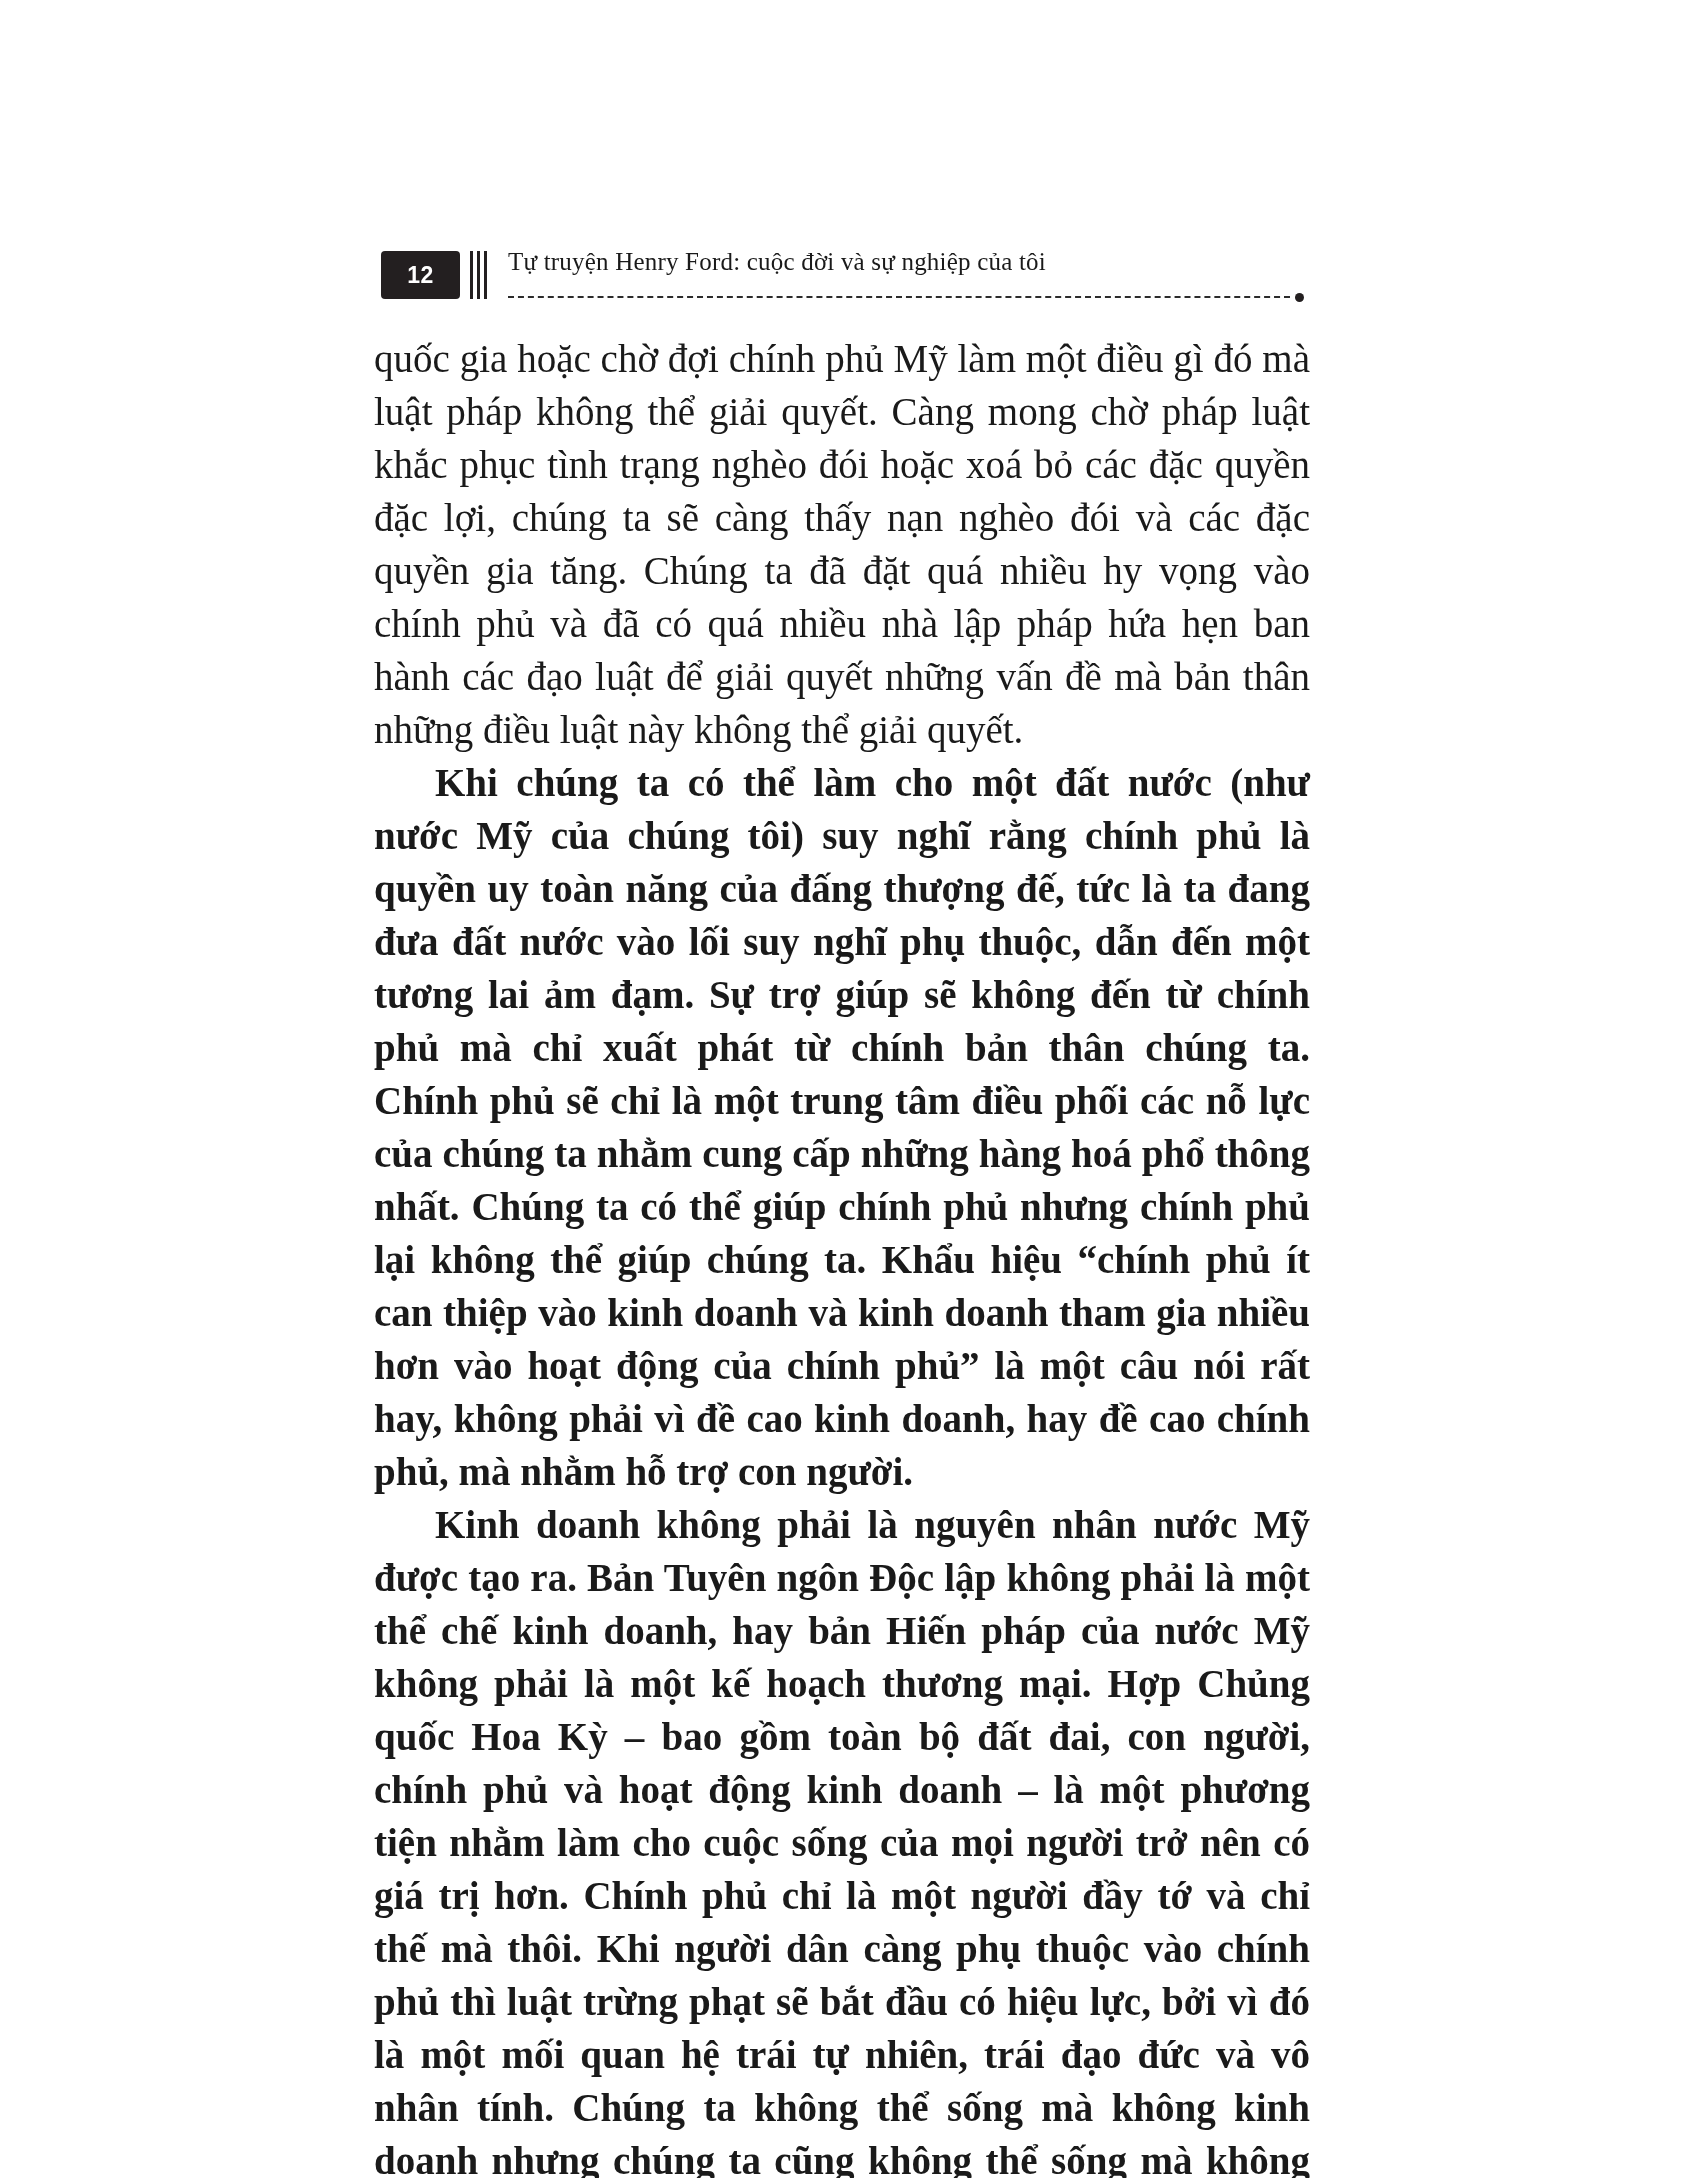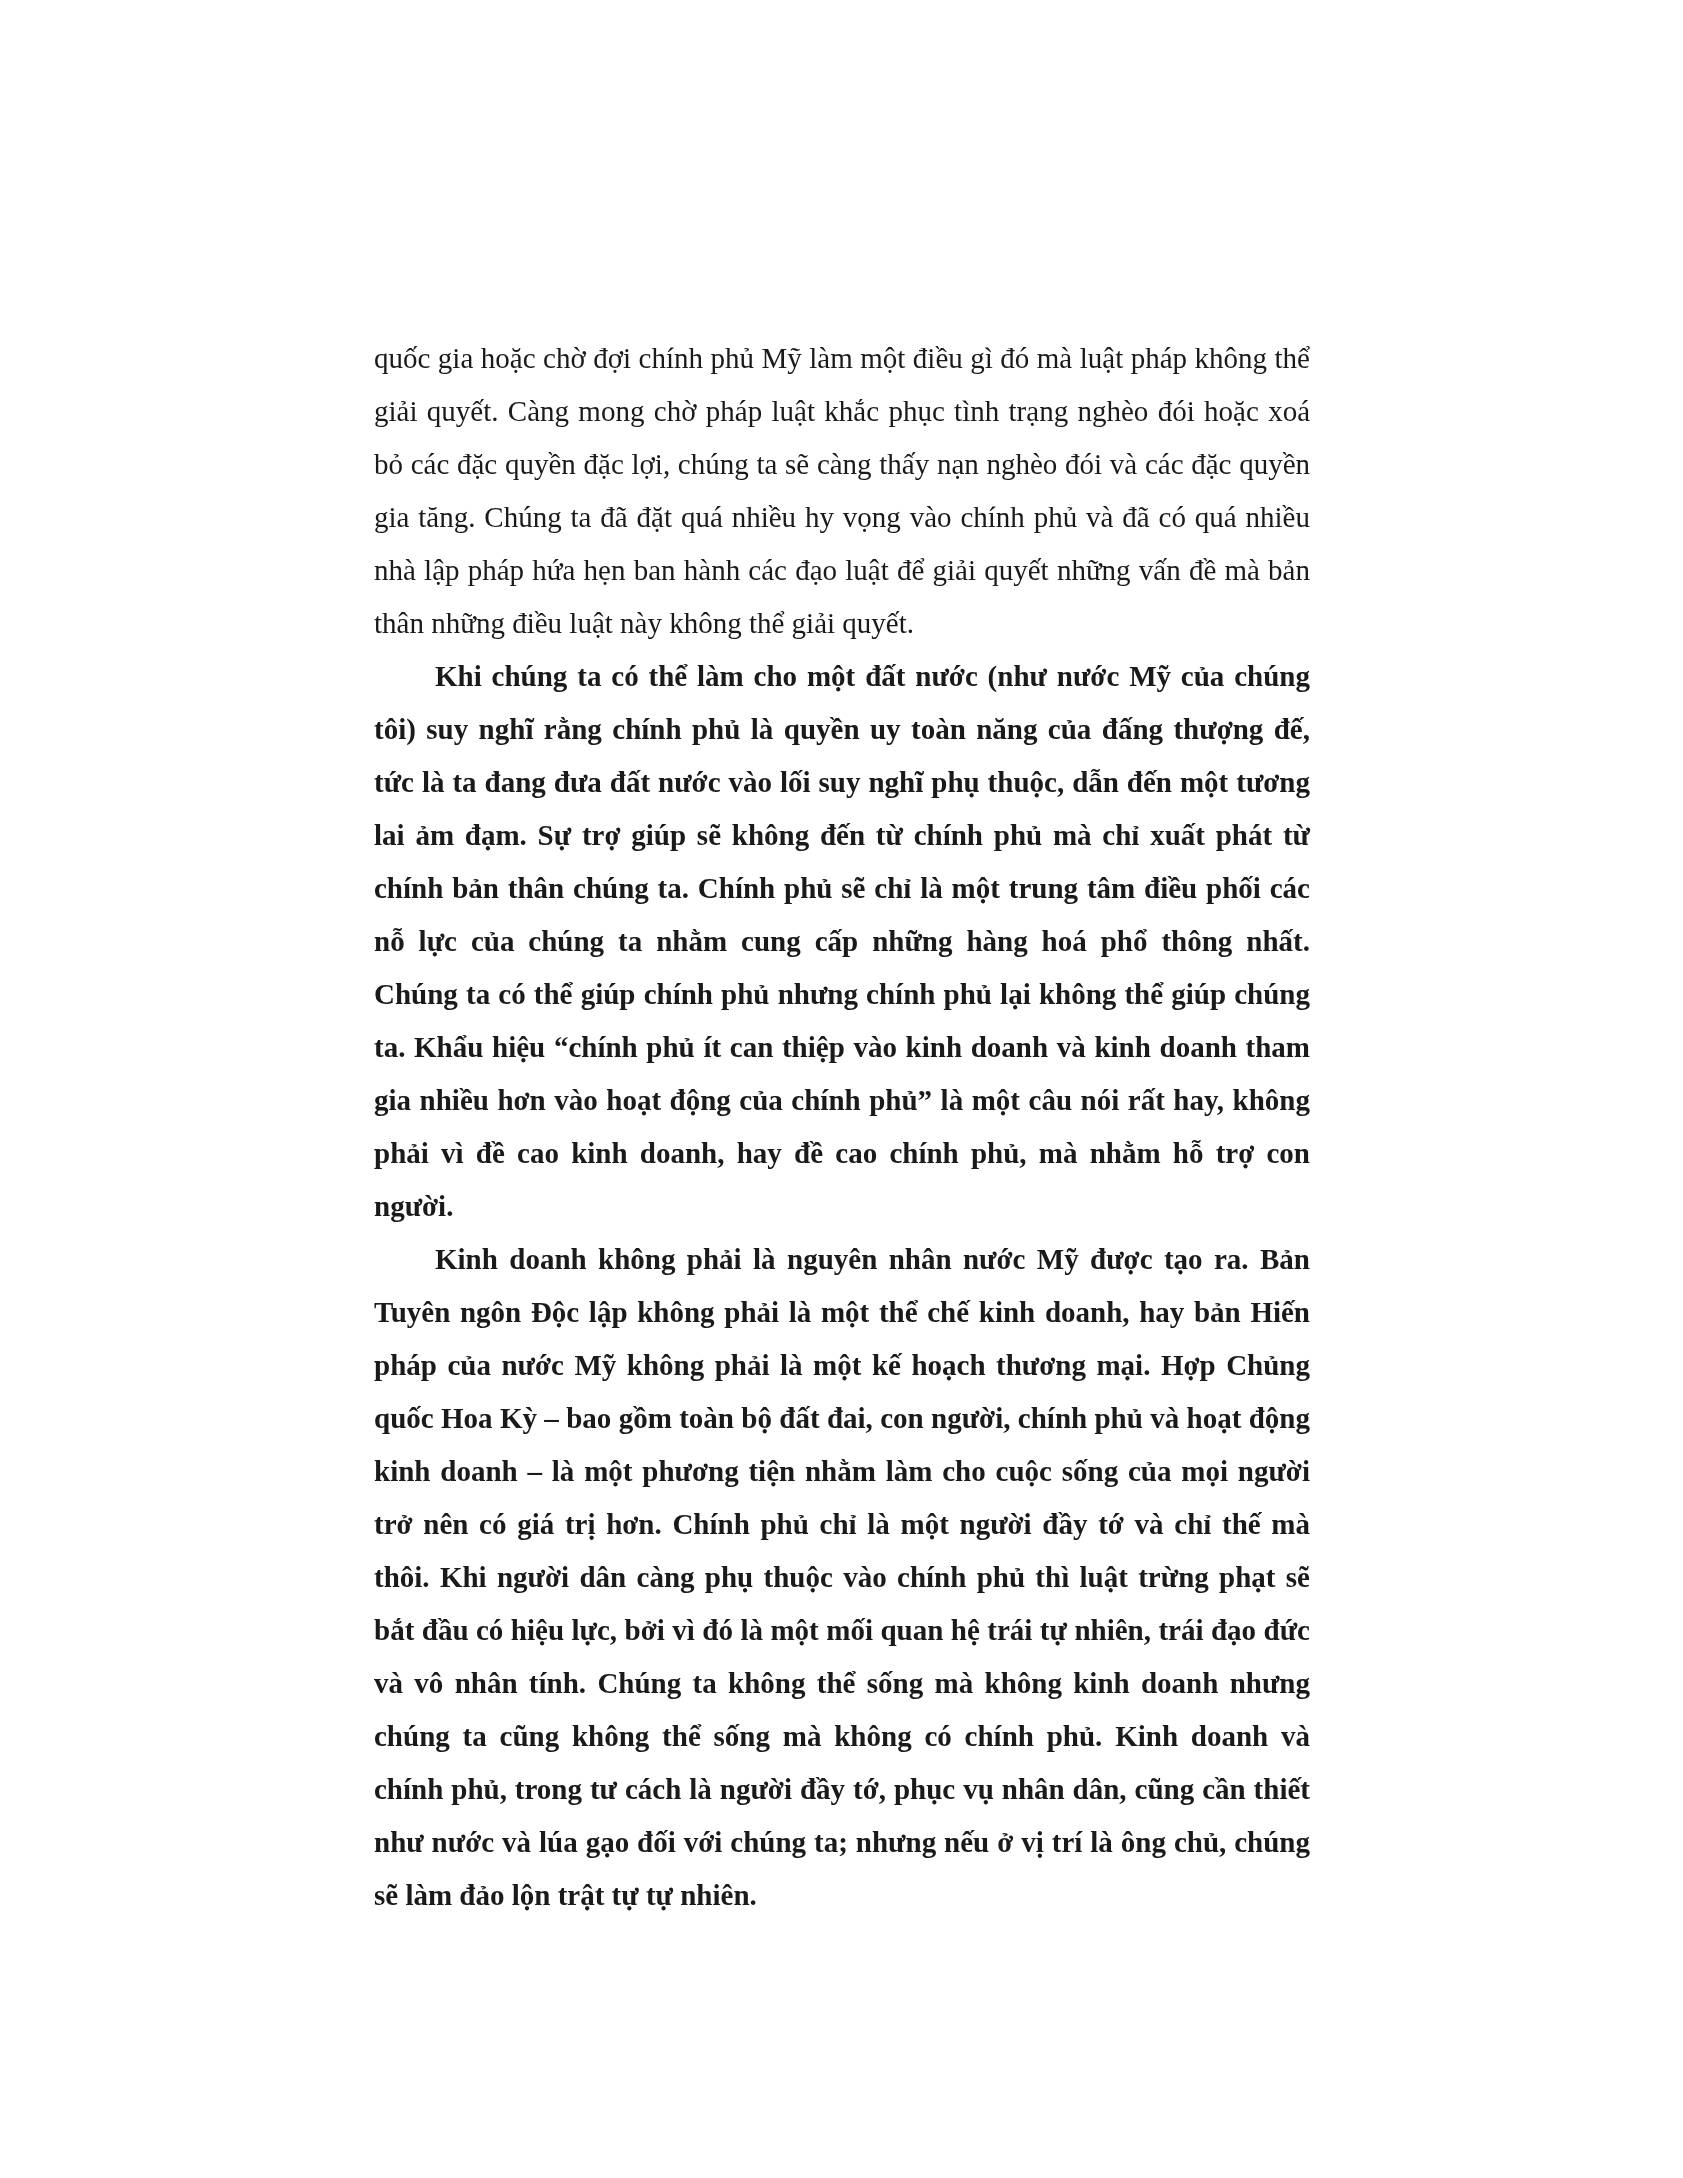"12" div.header { html: none -> <div> <div> <span>12</span> </div> <div> <i></i> <i></i> <i></i> </div> <div>Tự truyện Henry Ford: cuộc đời và sự nghiệp của tôi</div> <div></div> <div></div> </div> }
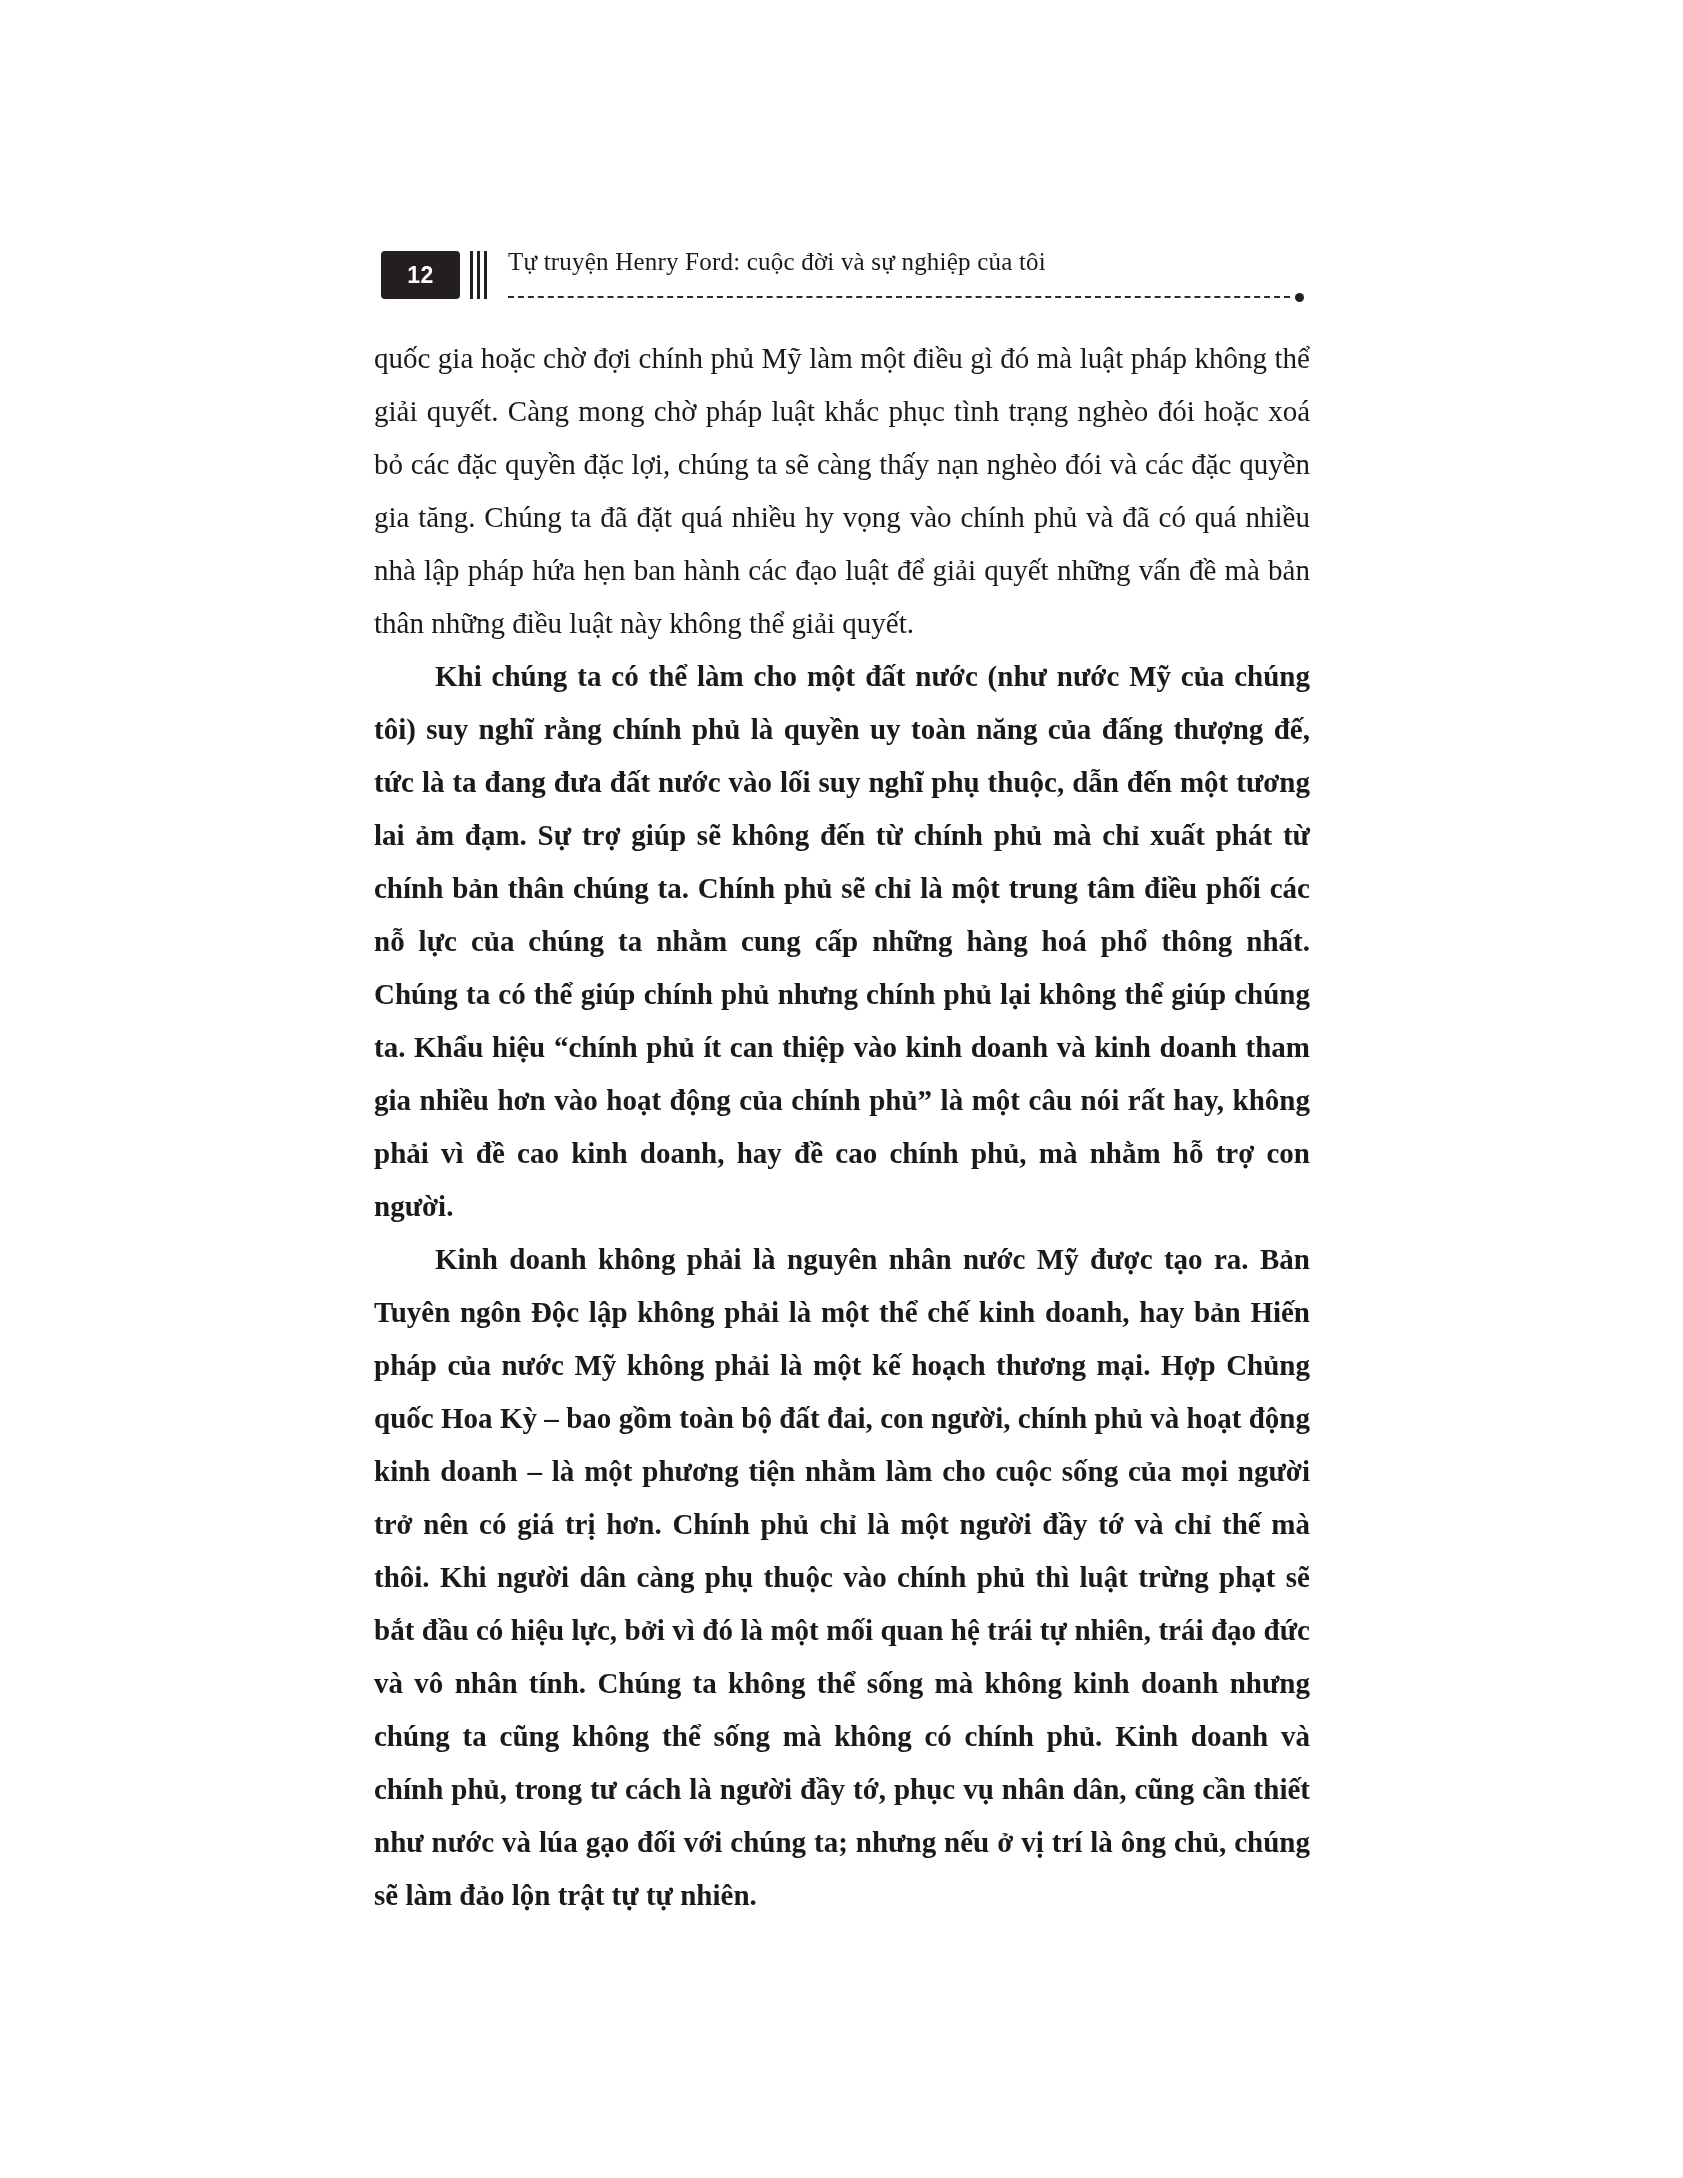"quốc gia hoặc chờ đợi" .body-col p { font-size: 29px -> 39px }
